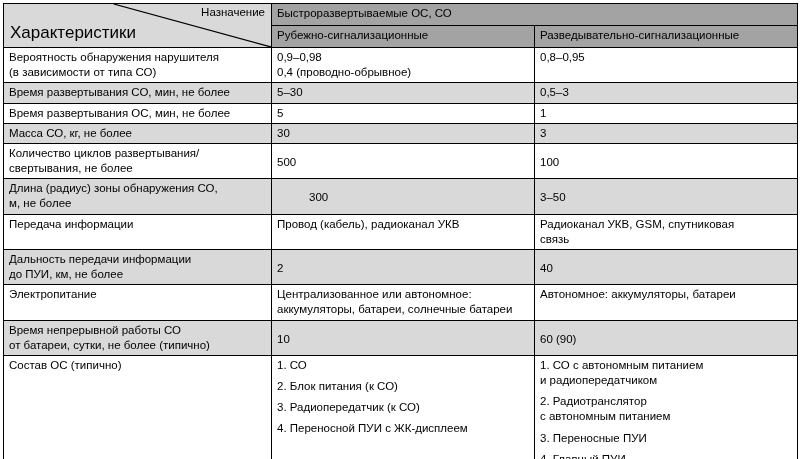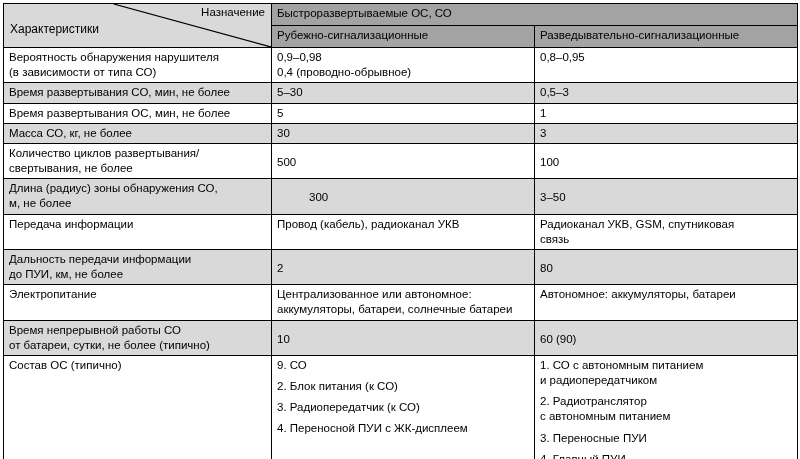"Характеристики" .hdr-diag .lbl-bot { font-size: 12px -> 17px }
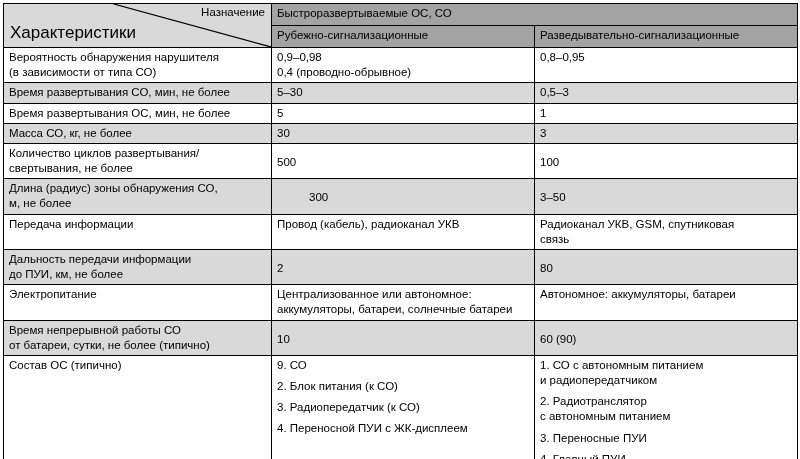"80" span.list-line { text: 80 -> 40 }
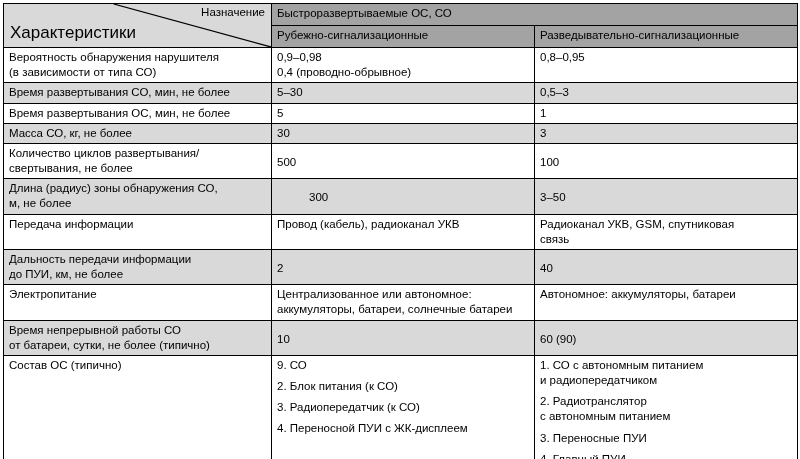"9. СО" span.list-line { text: 9 -> 1 }
